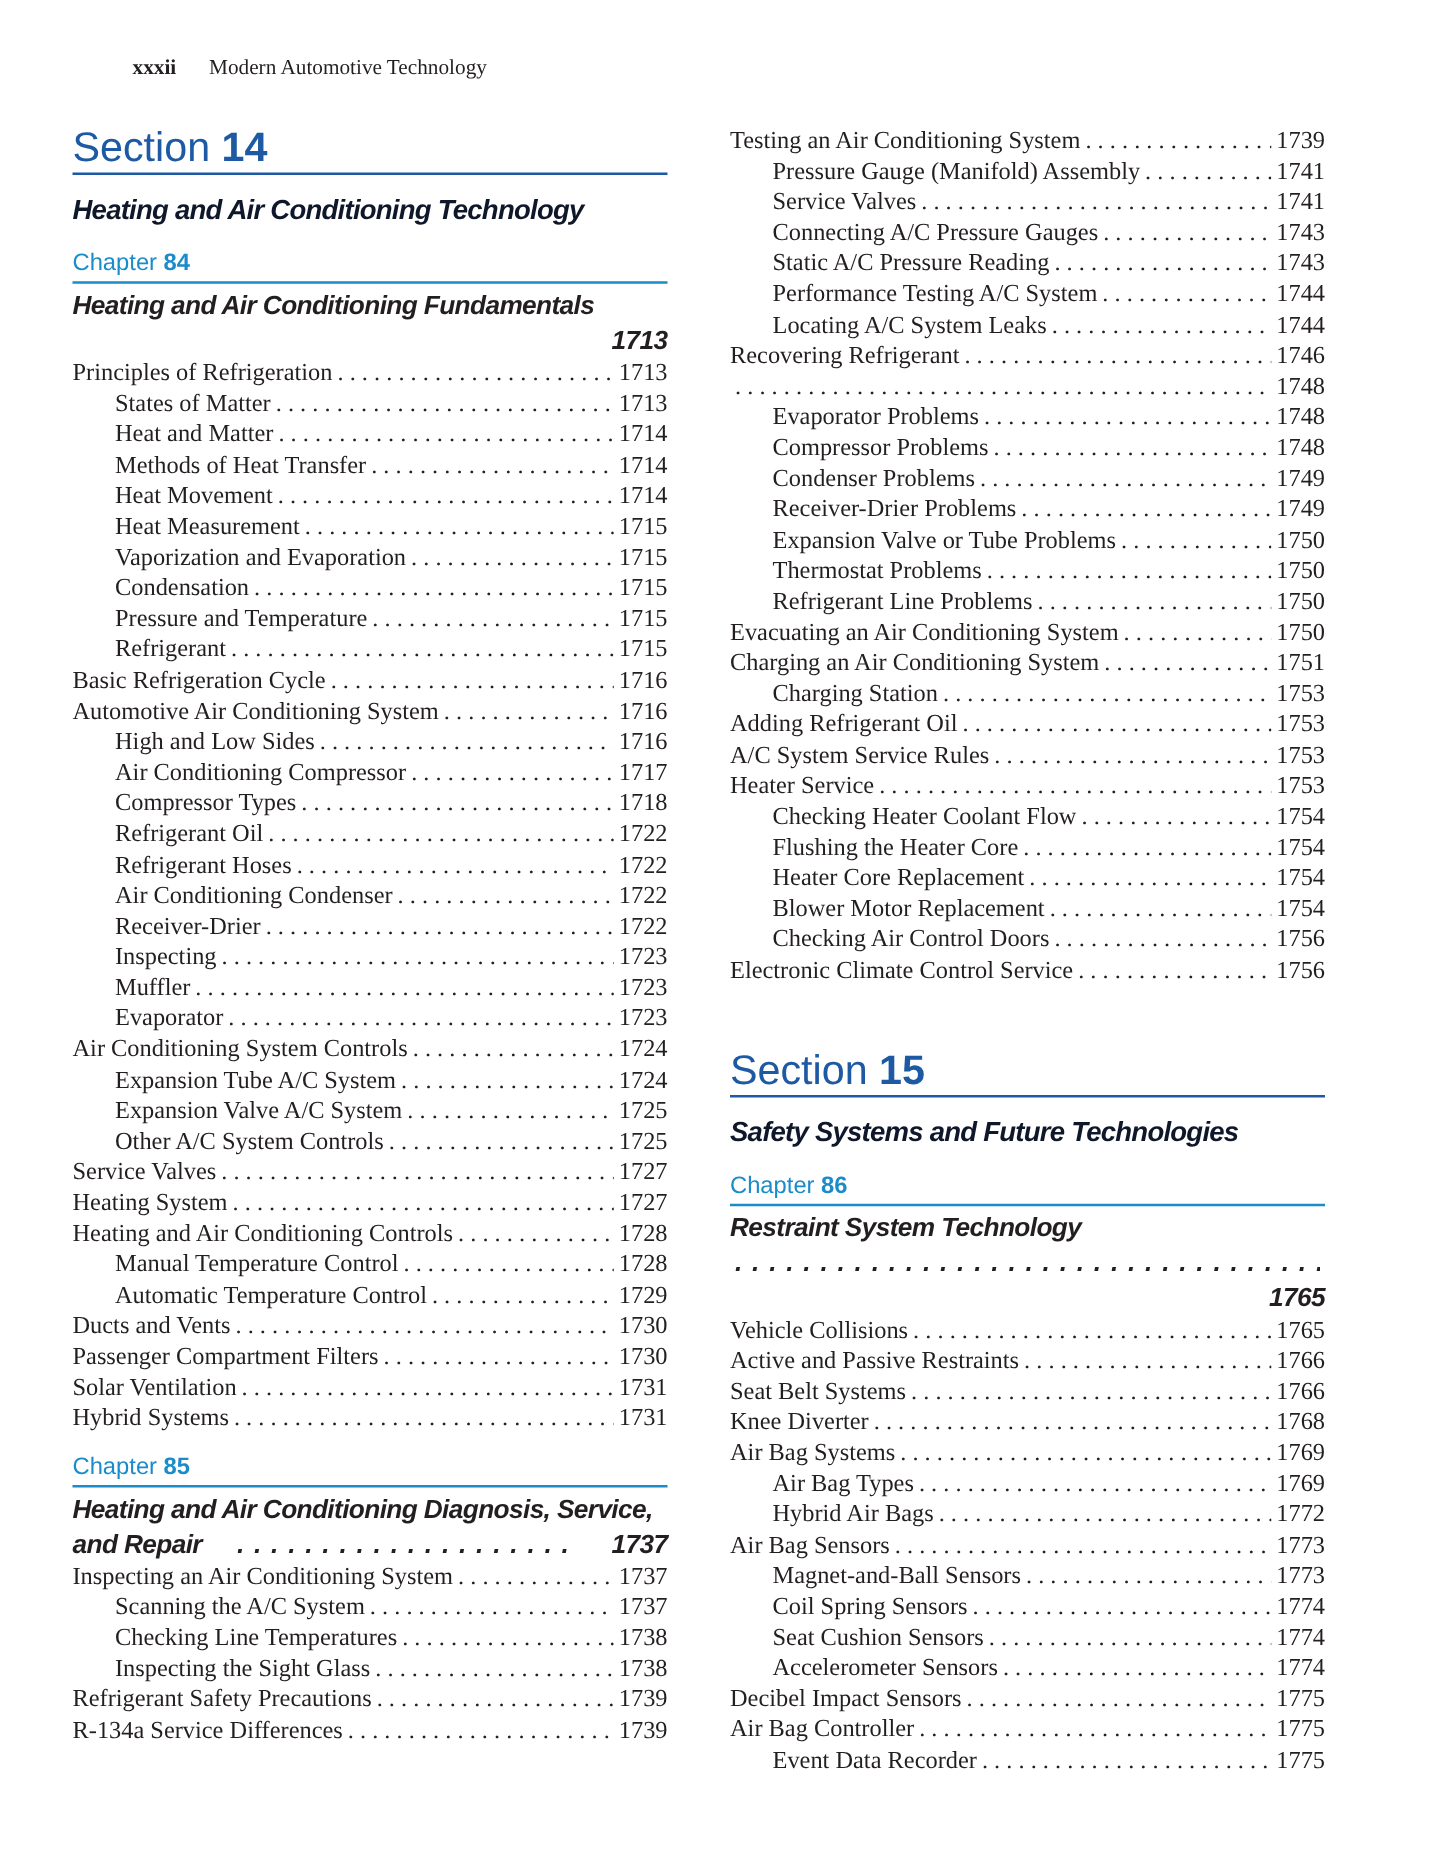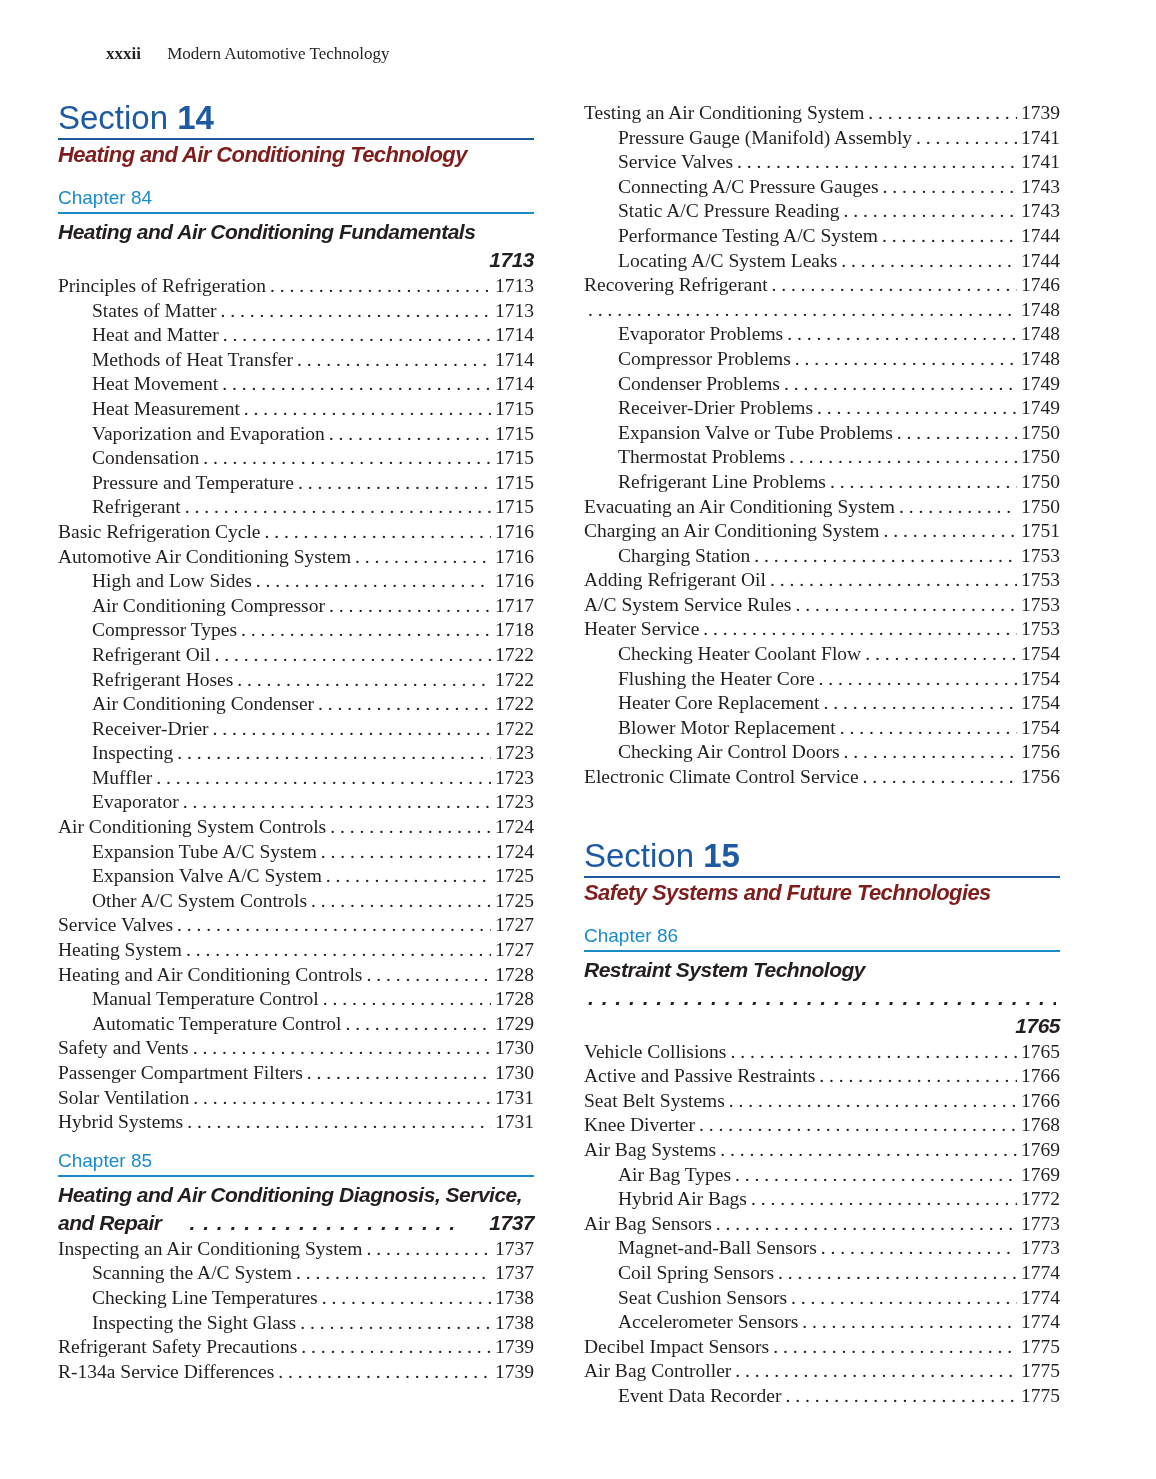"Heating and Air Conditioning Technology" .section-sub { color: #7f1d1d -> #0f172a; margin-top: 0 -> 13px }
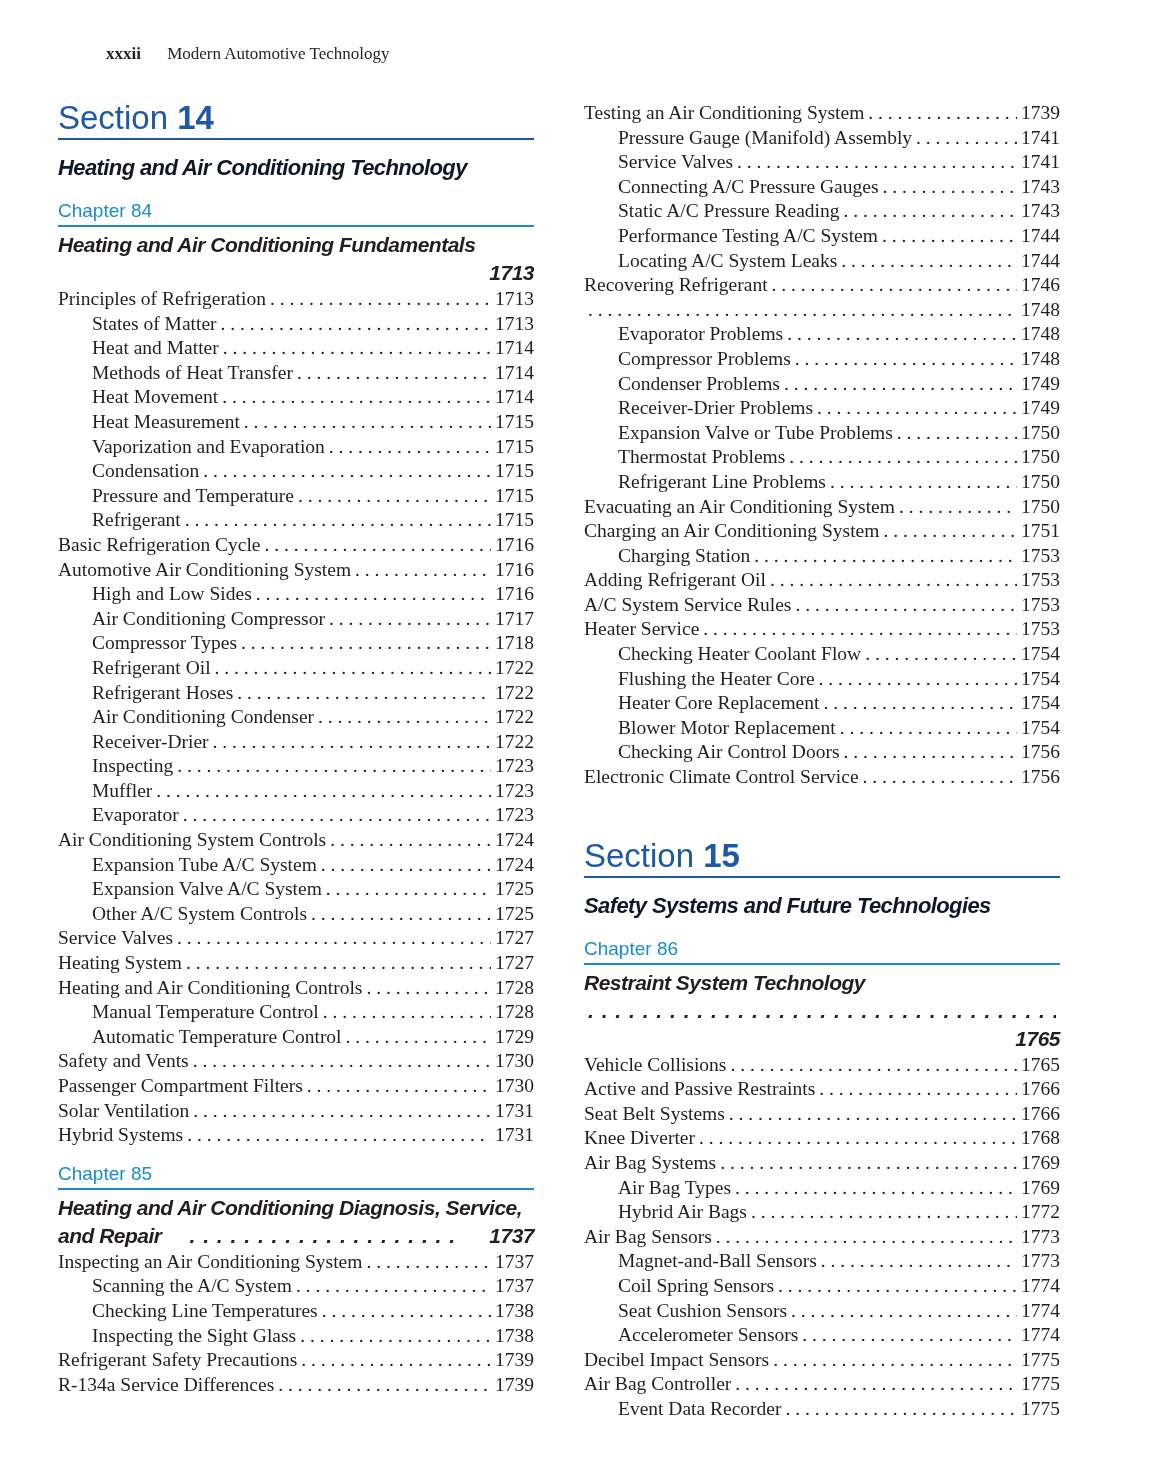"84" .chapter-label b { font-weight: normal -> bold }
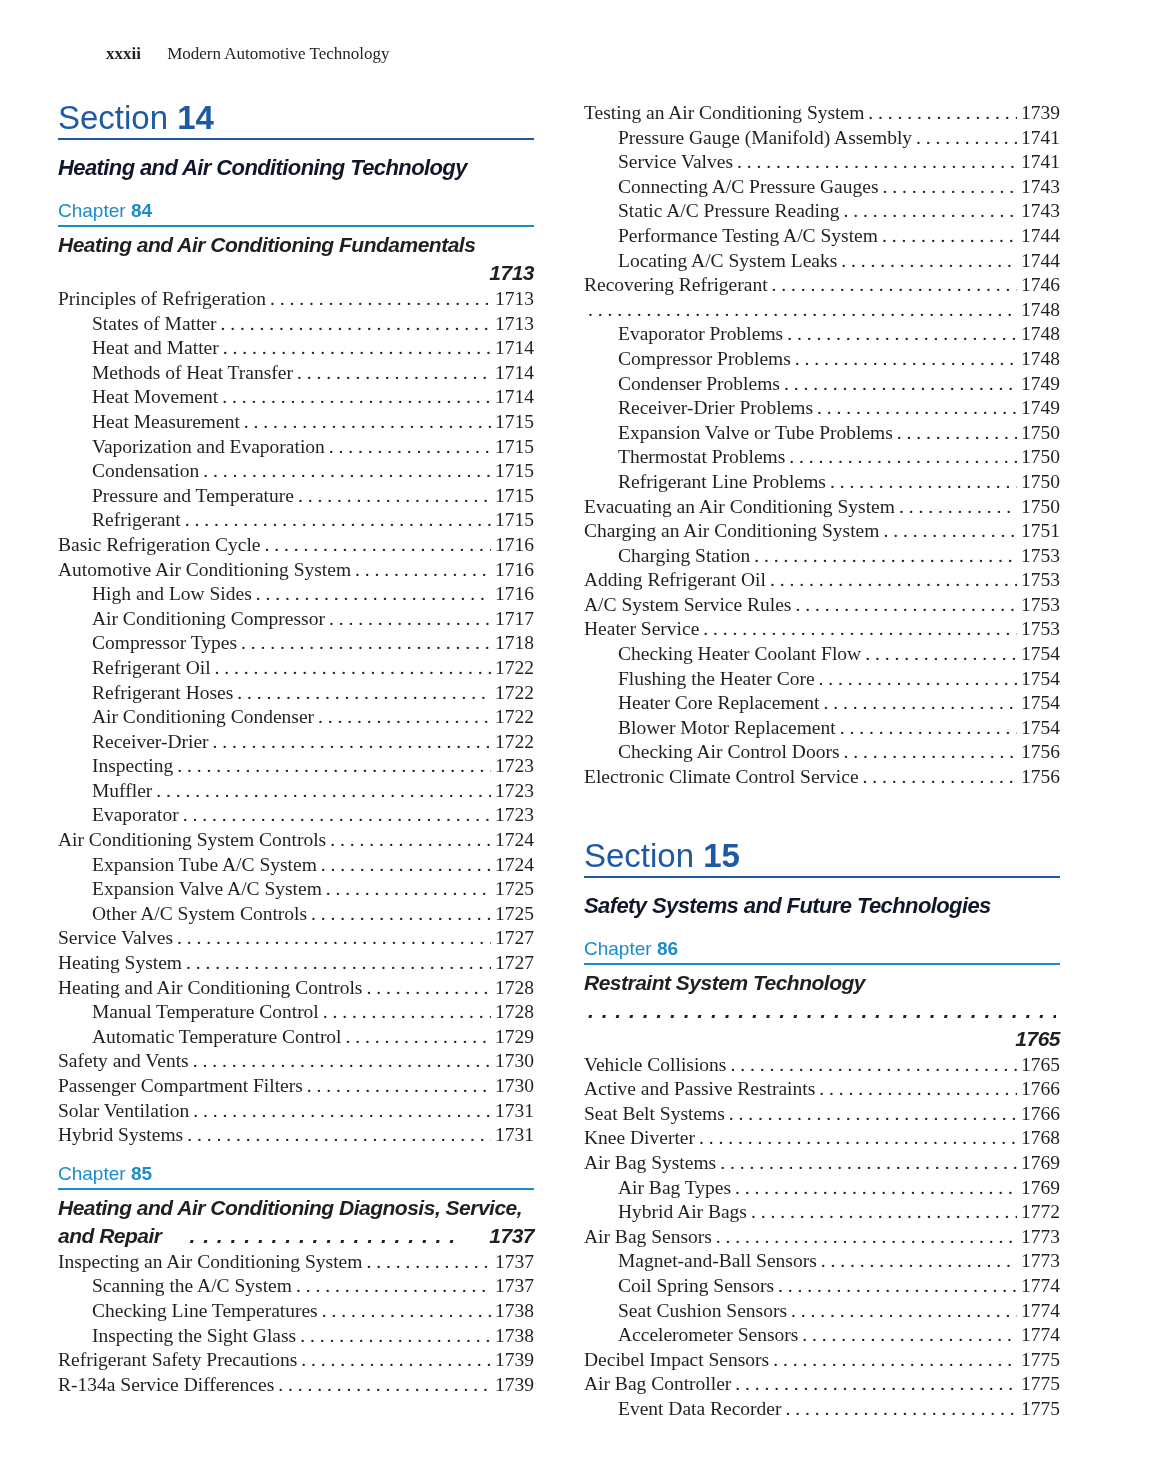"Safety and Vents" span { text: Safety -> Ducts }
